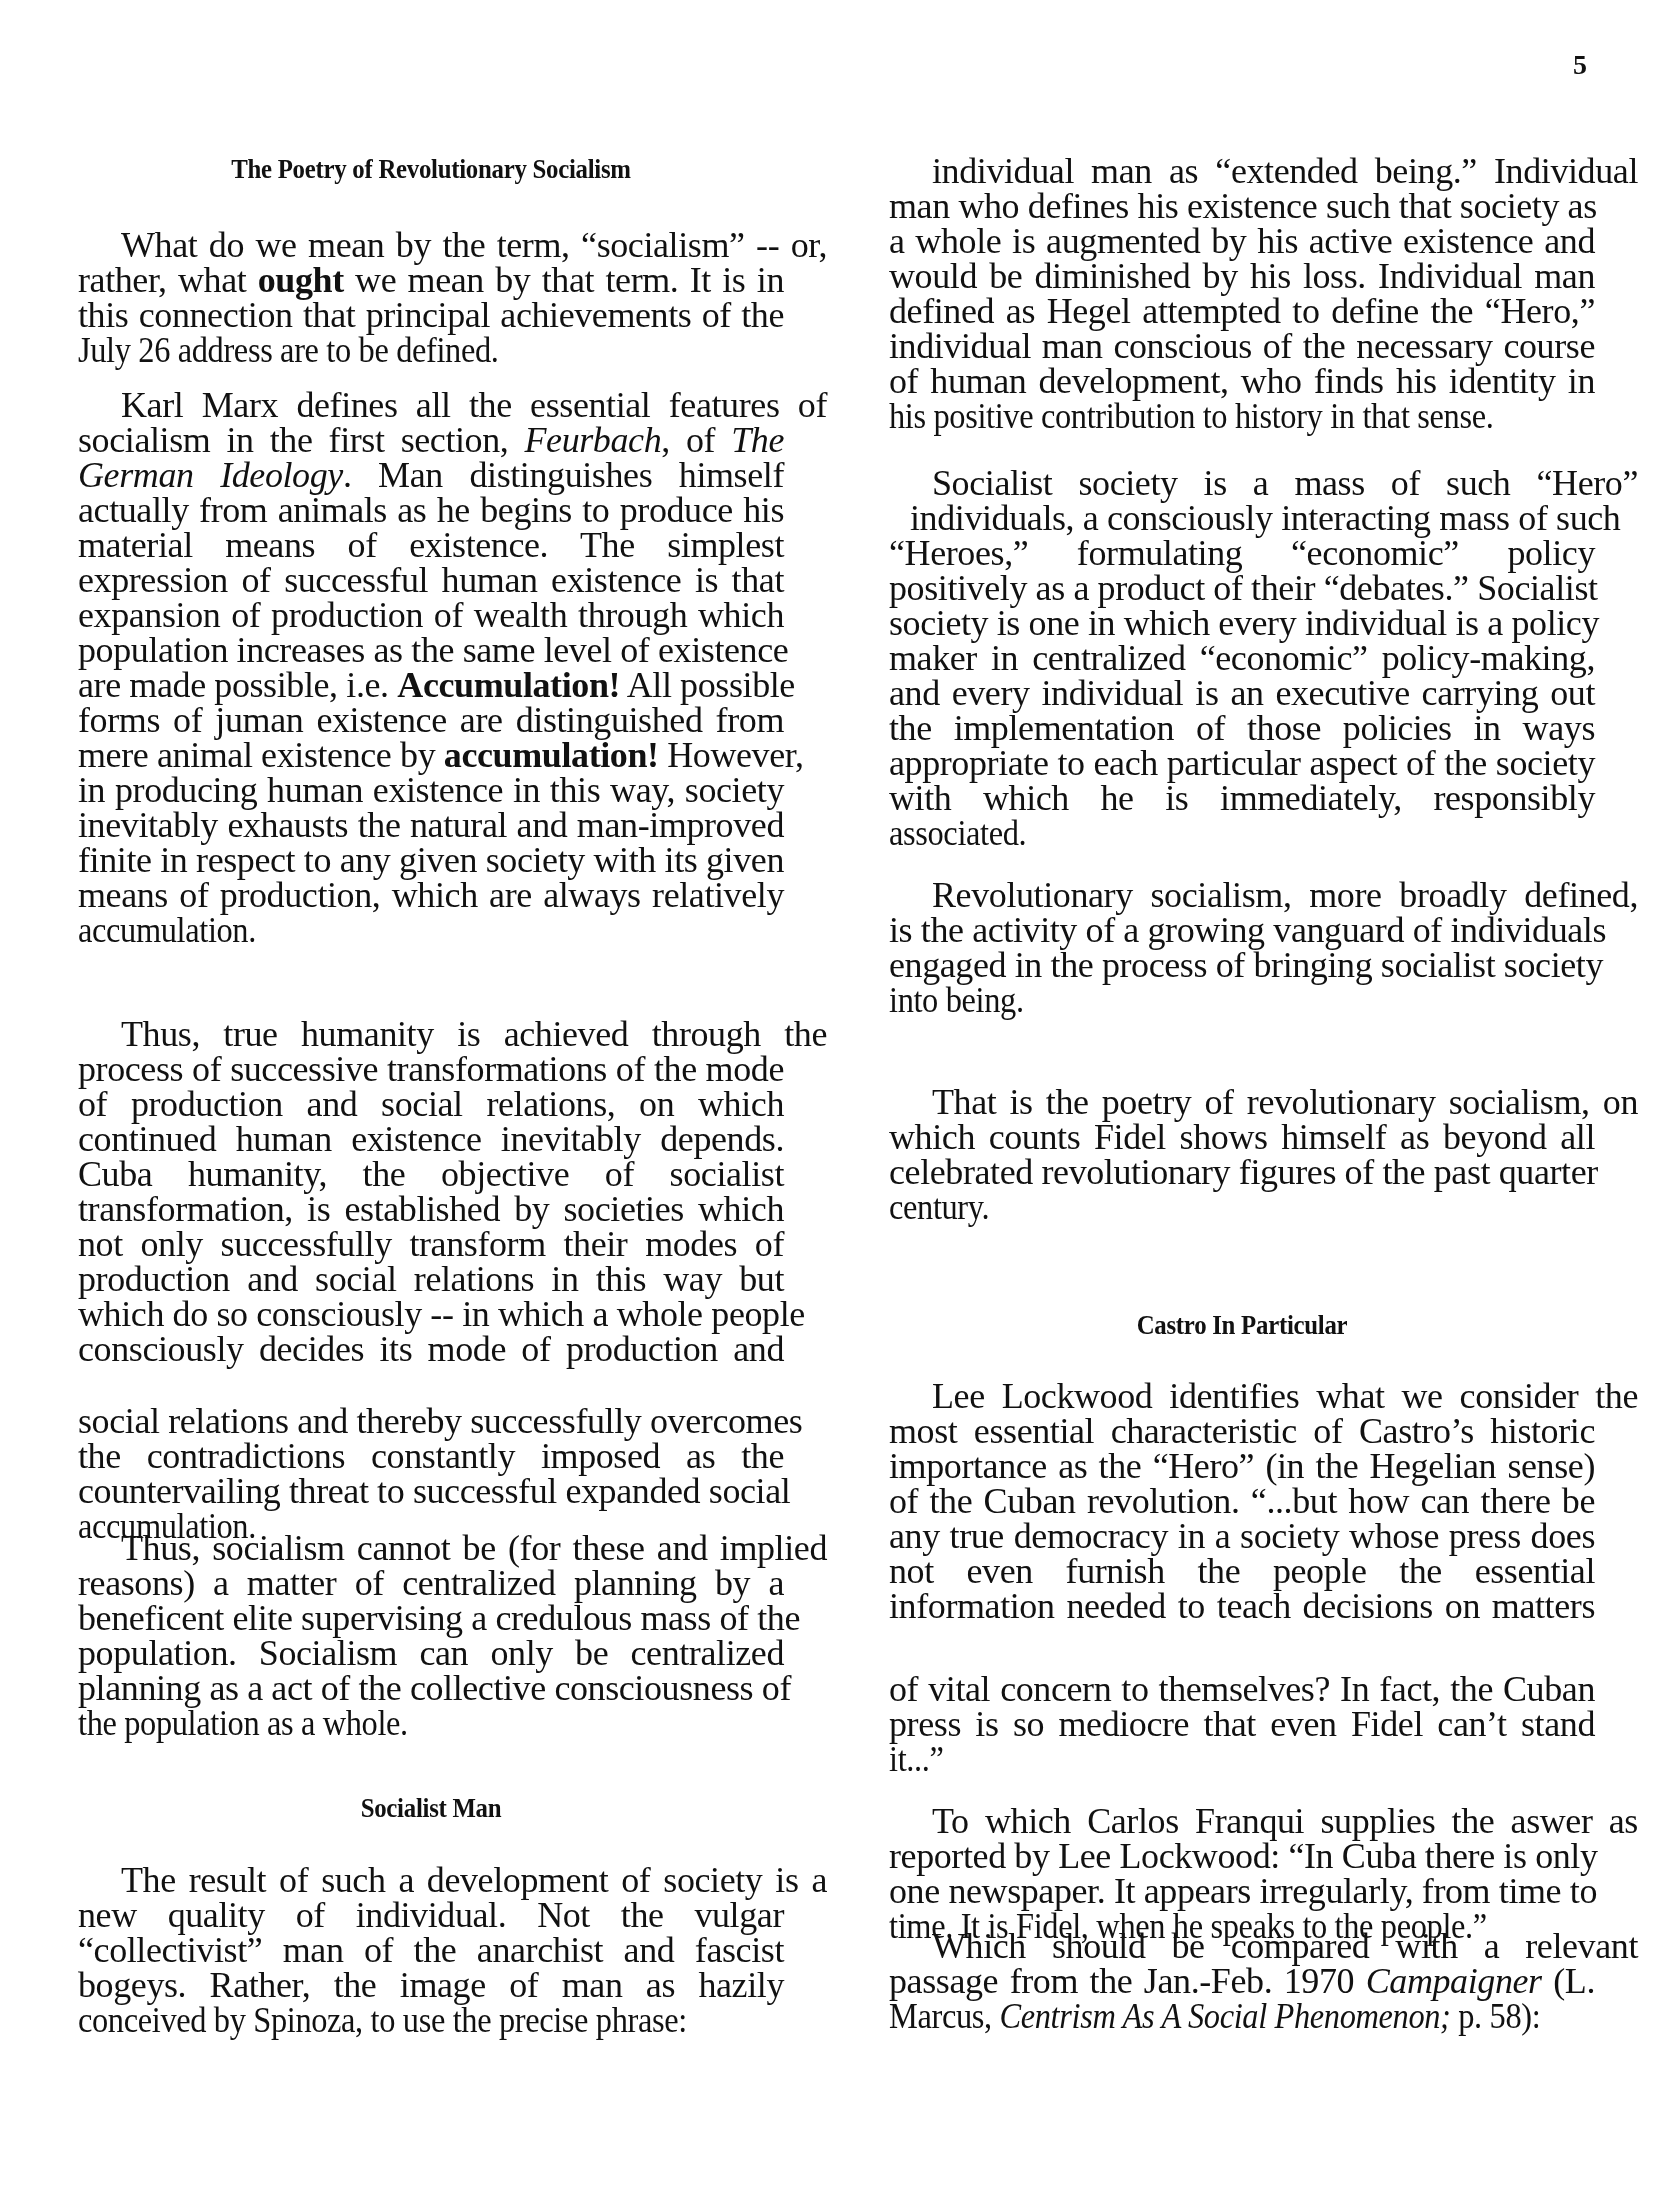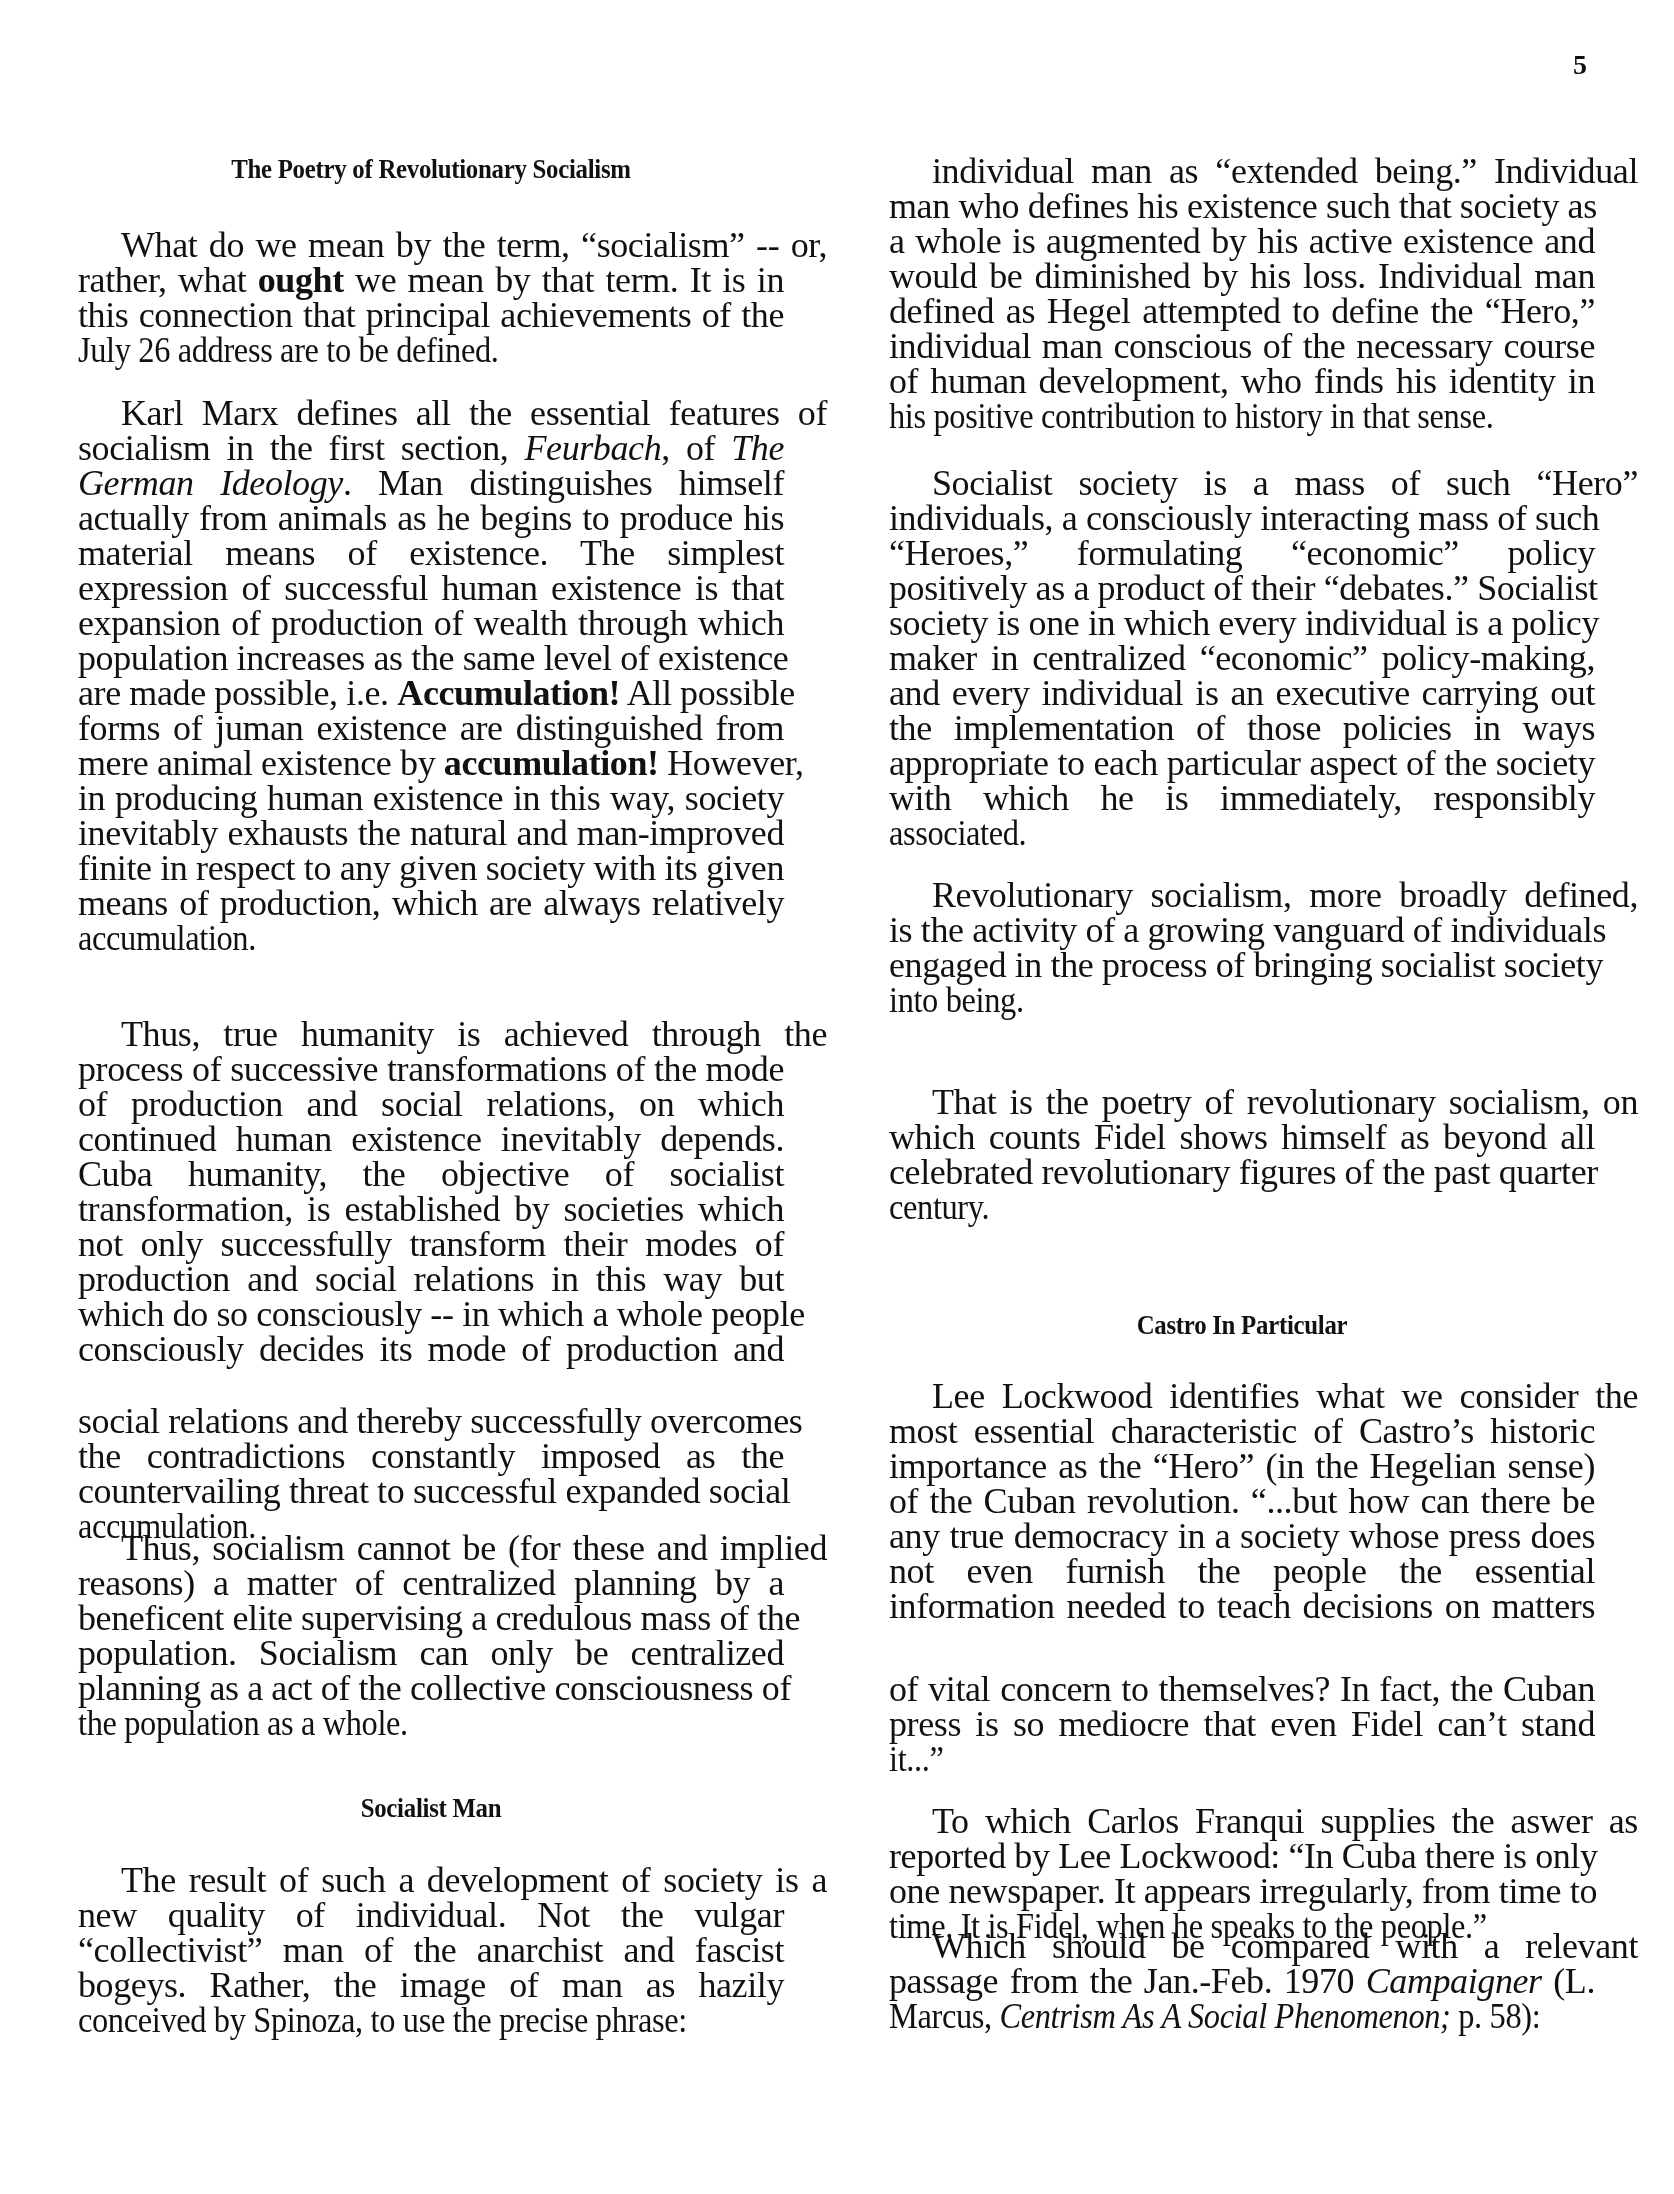"Karl Marx defines all the" div.block { top: 396px -> 388px }
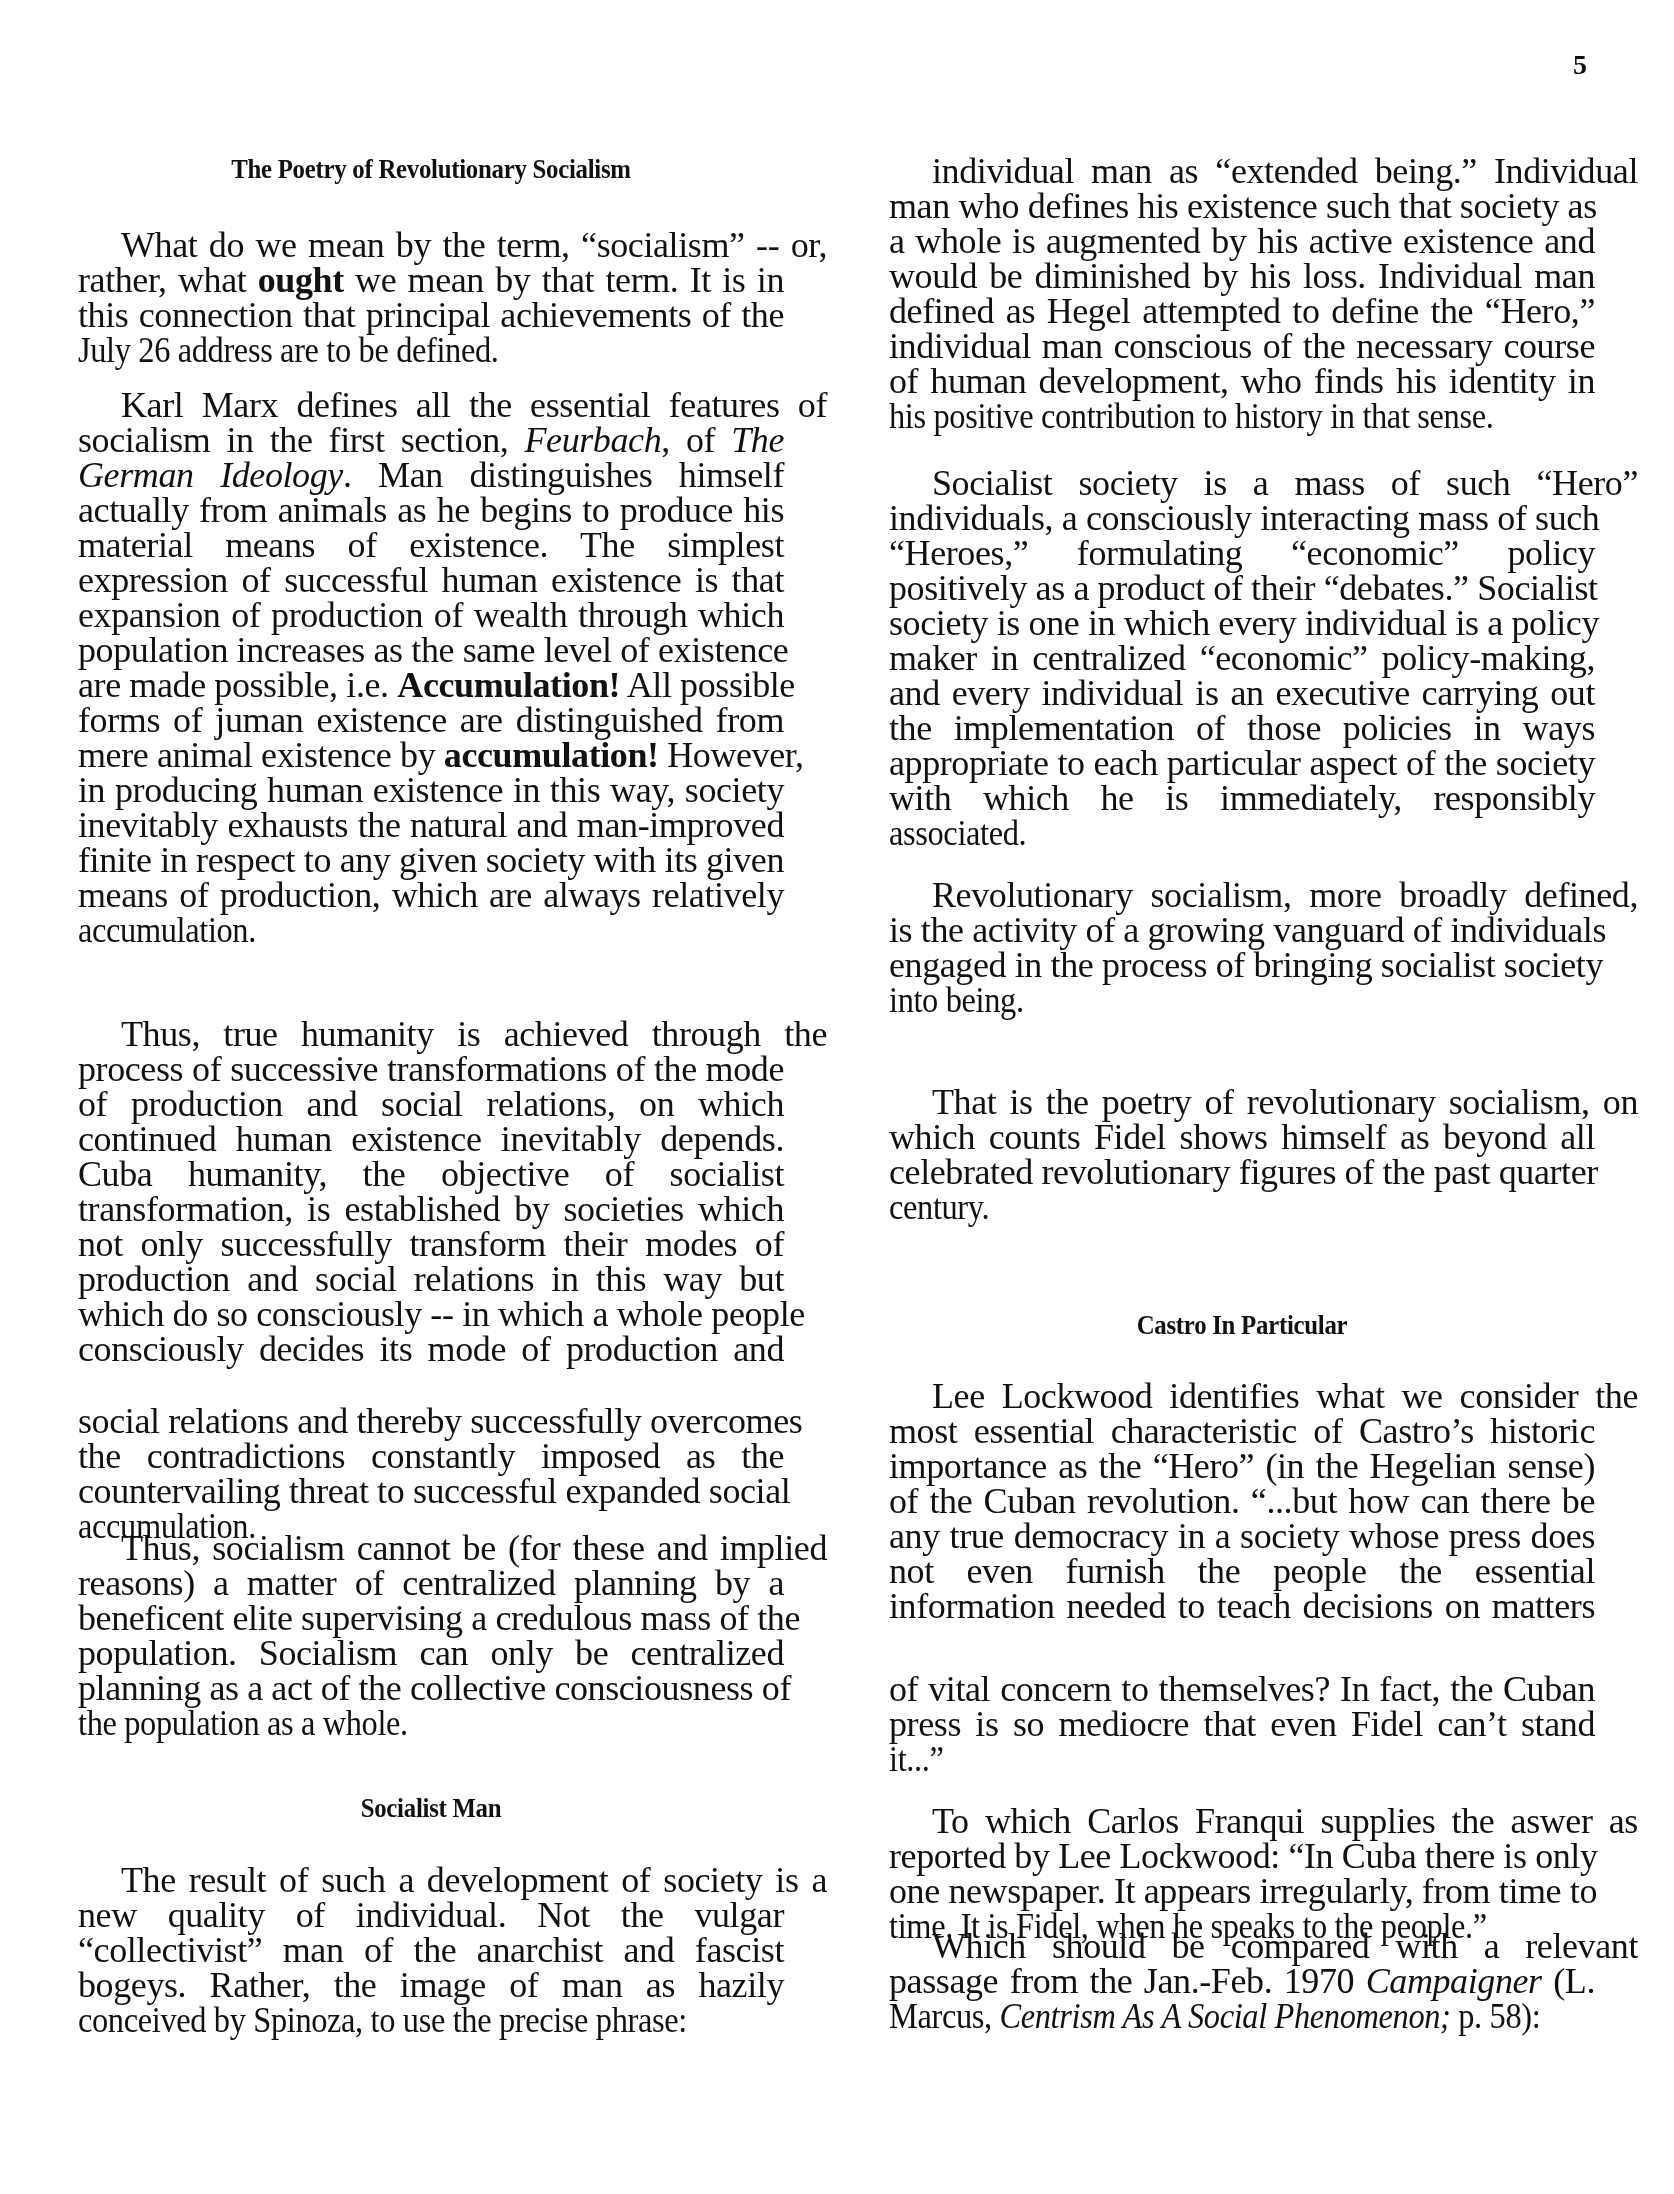"individuals, a consciously interacting" span.line { margin-left: none -> 21px }
